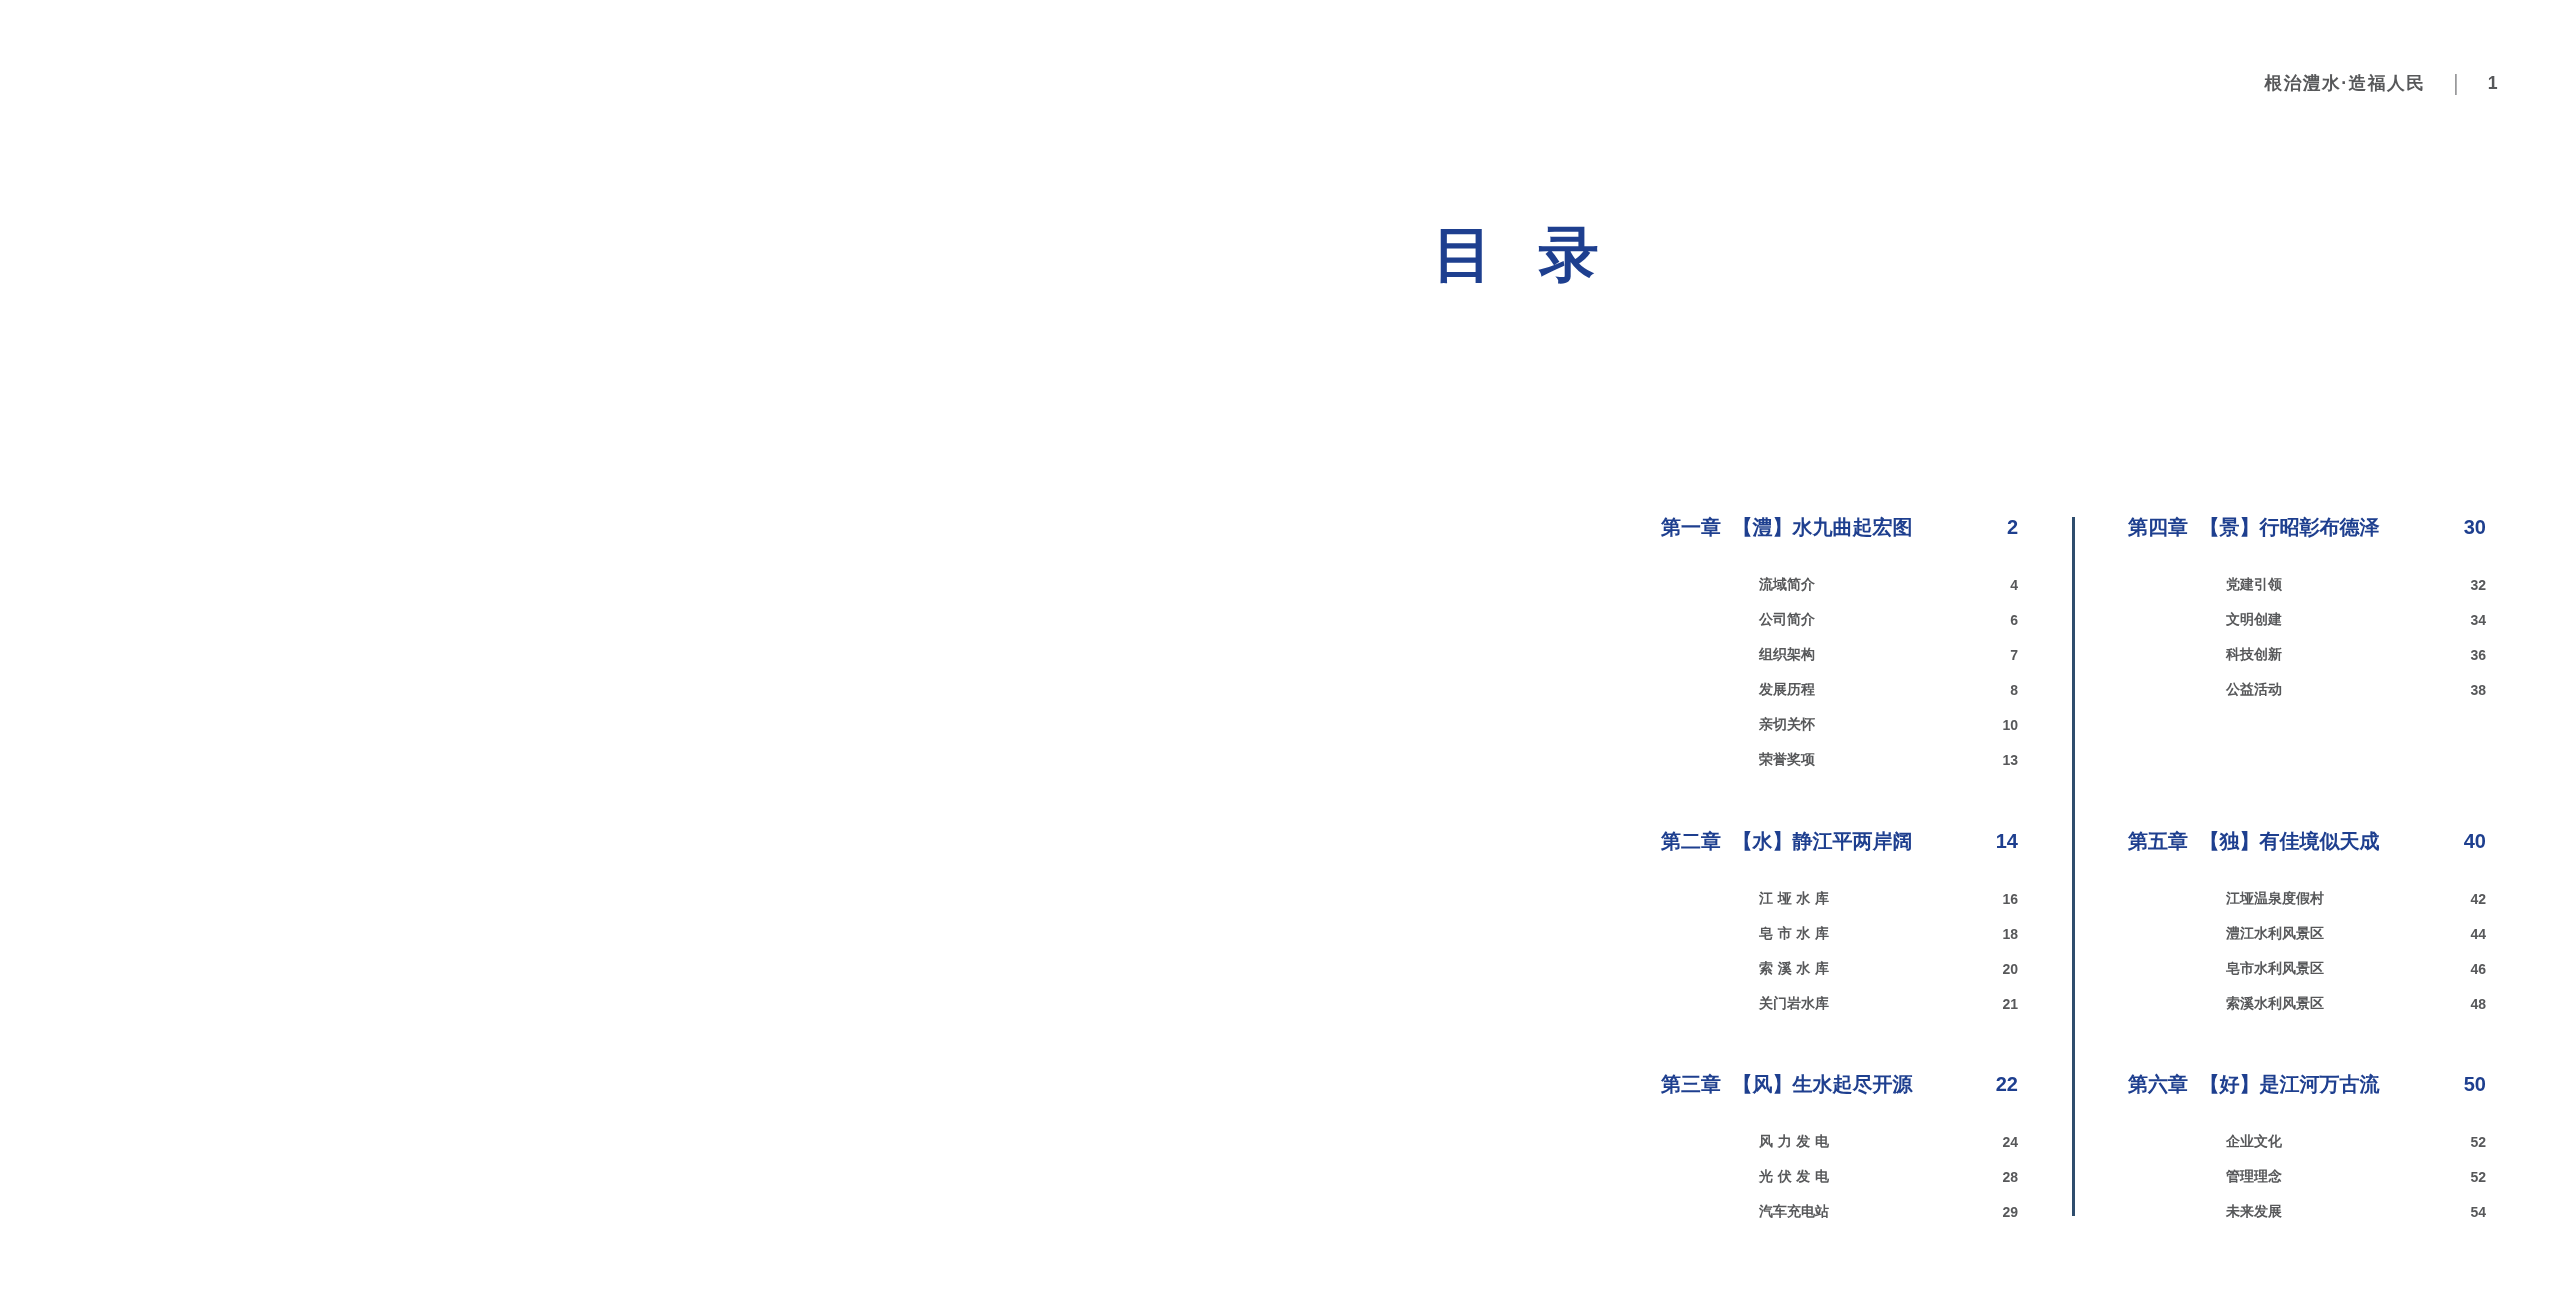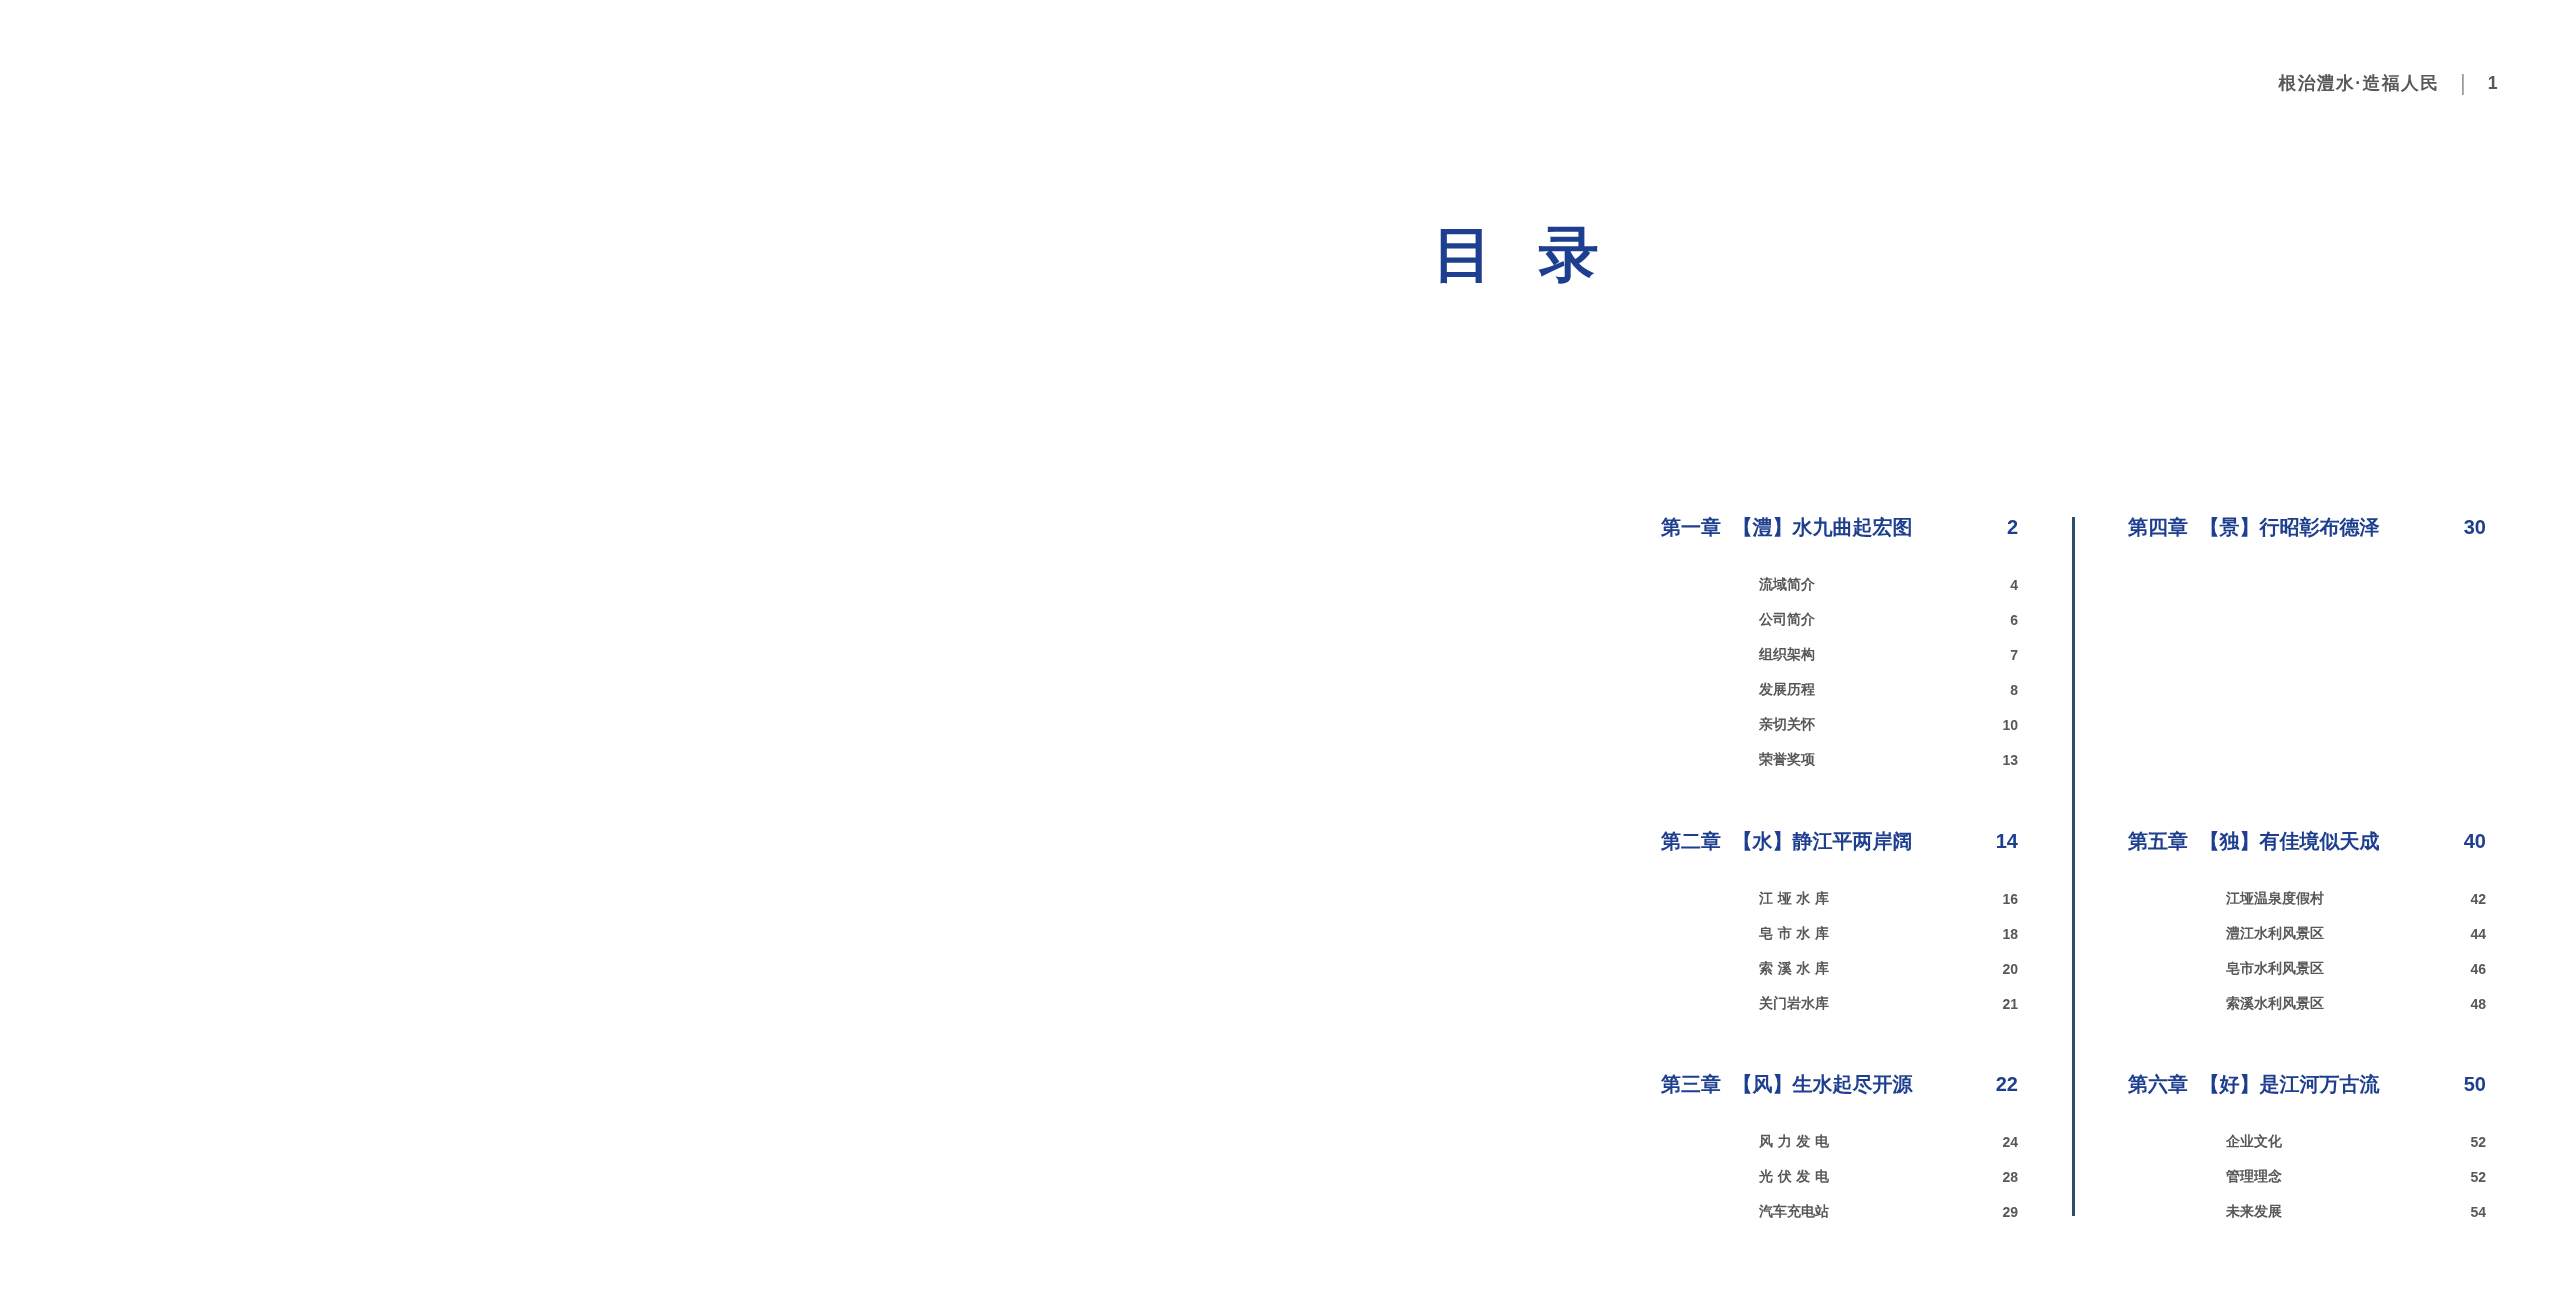"根治澧水·造福人民" .page-header { gap: 21px -> 28px }
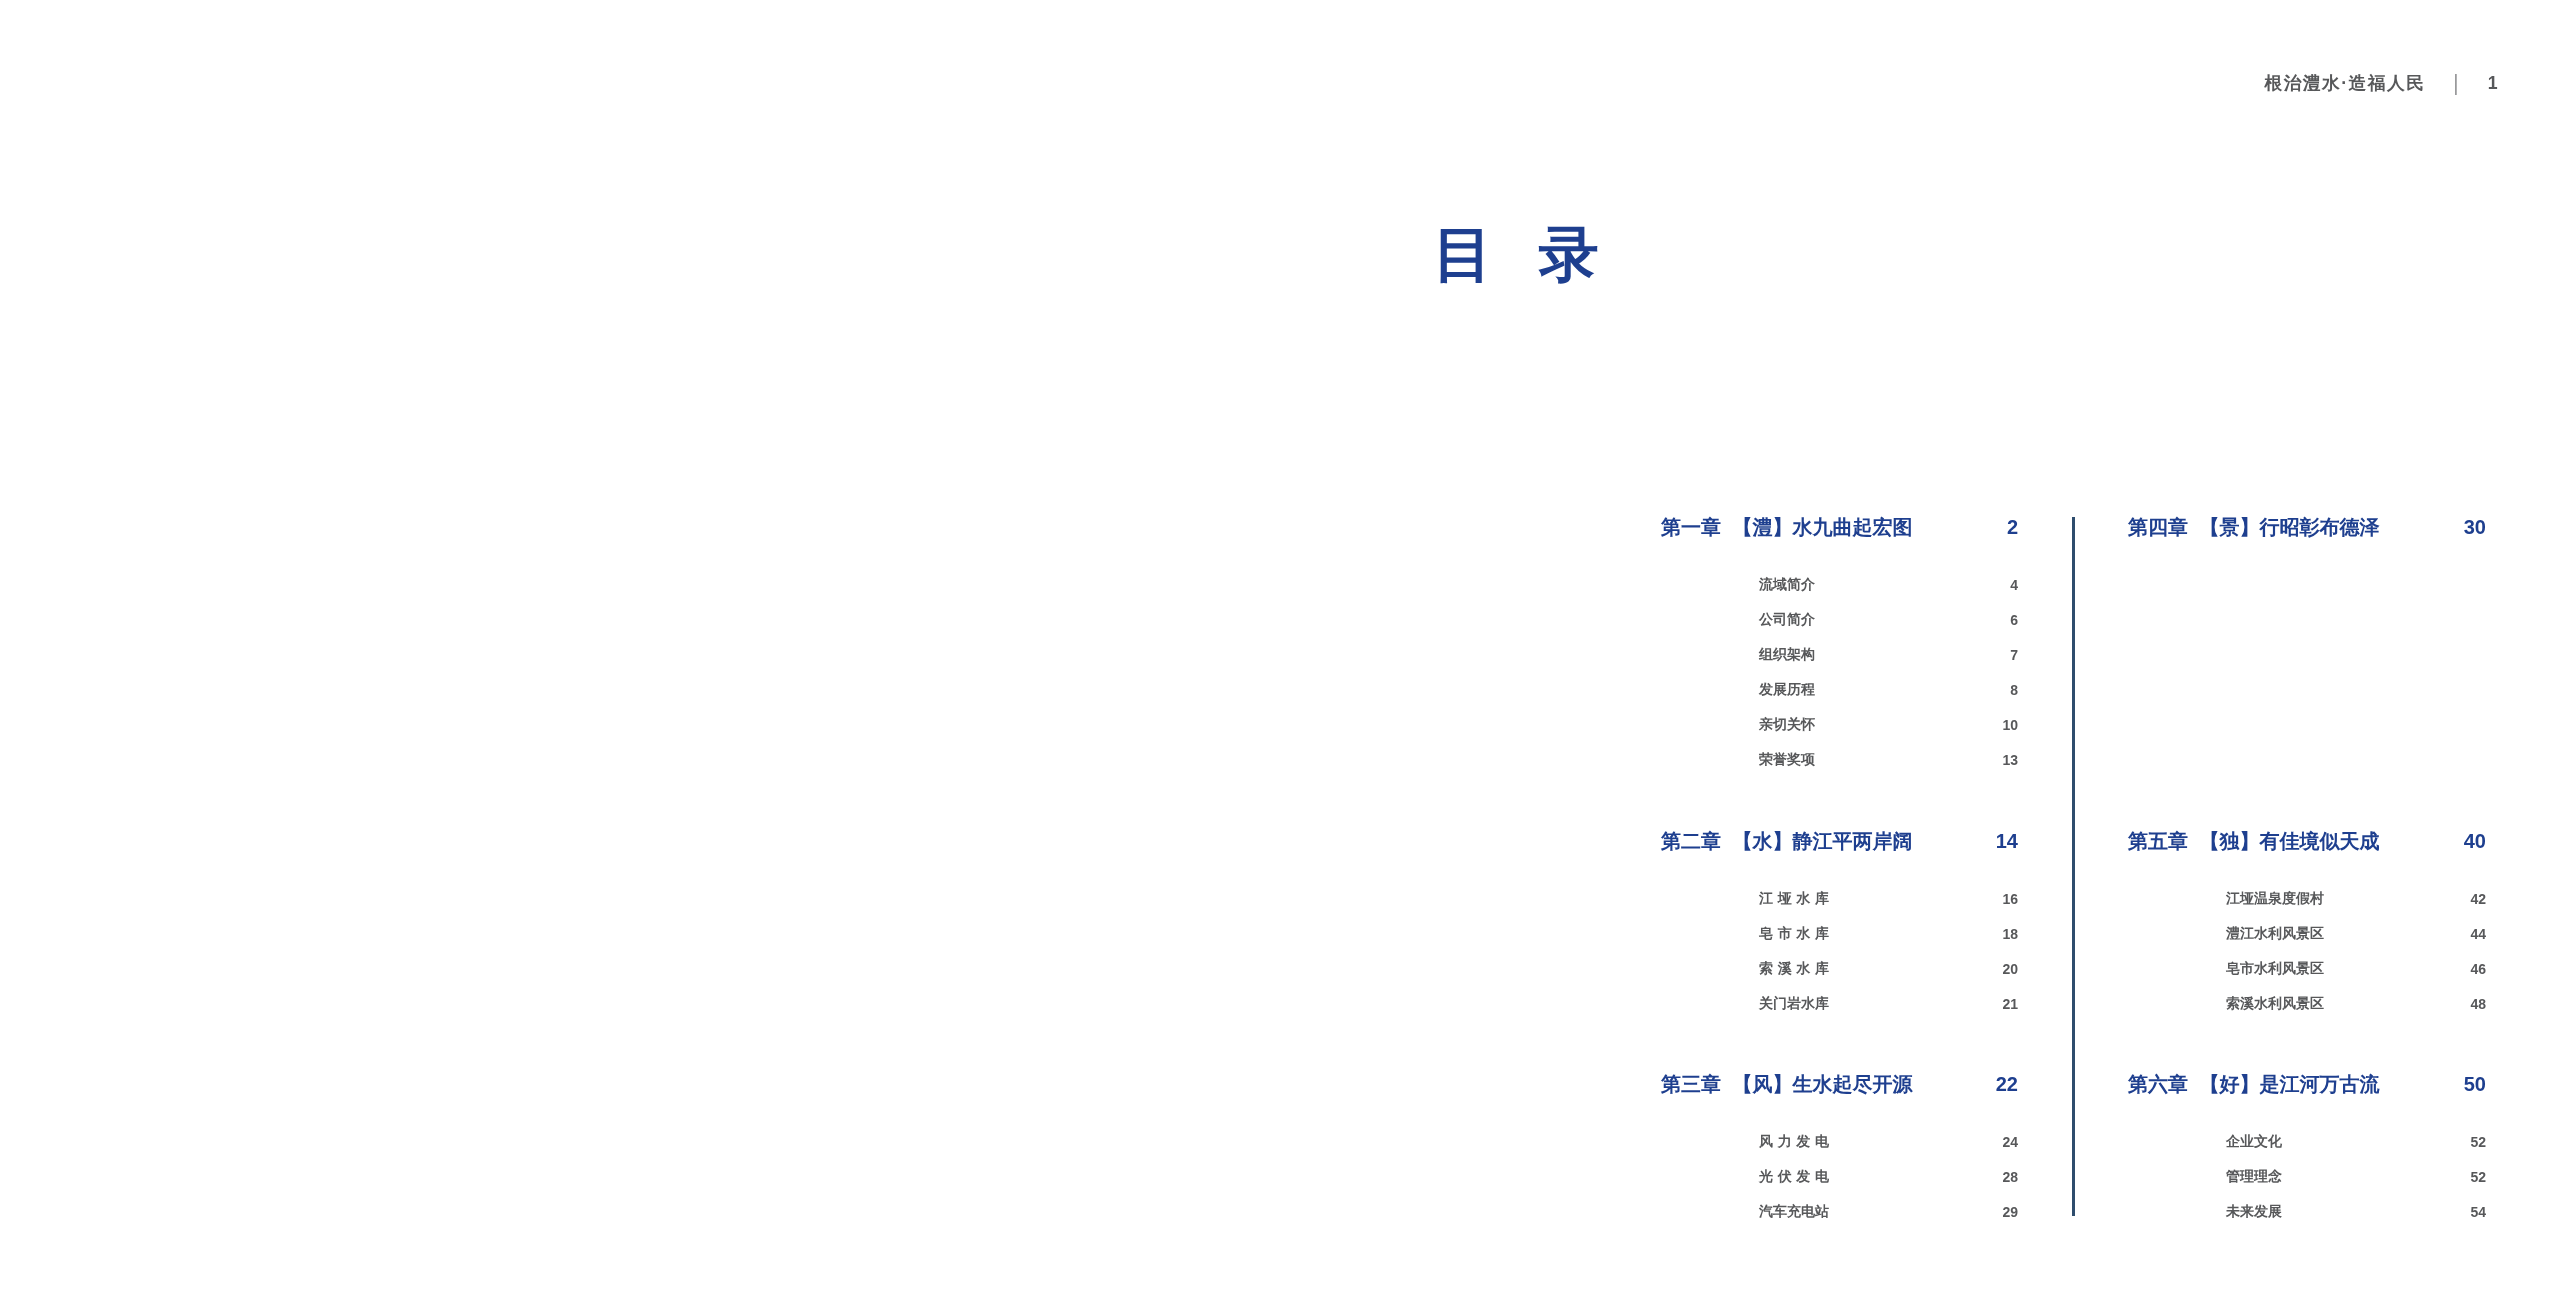"党建引领" div.items { html: none -> <div> <div> <span>党建引领</span> <span>32</span> </div> <div> <span>文明创建</span> <span>34</span> </div> <div> <span>科技创新</span> <span>36</span> </div> <div> <span>公益活动</span> <span>38</span> </div> </div> }
